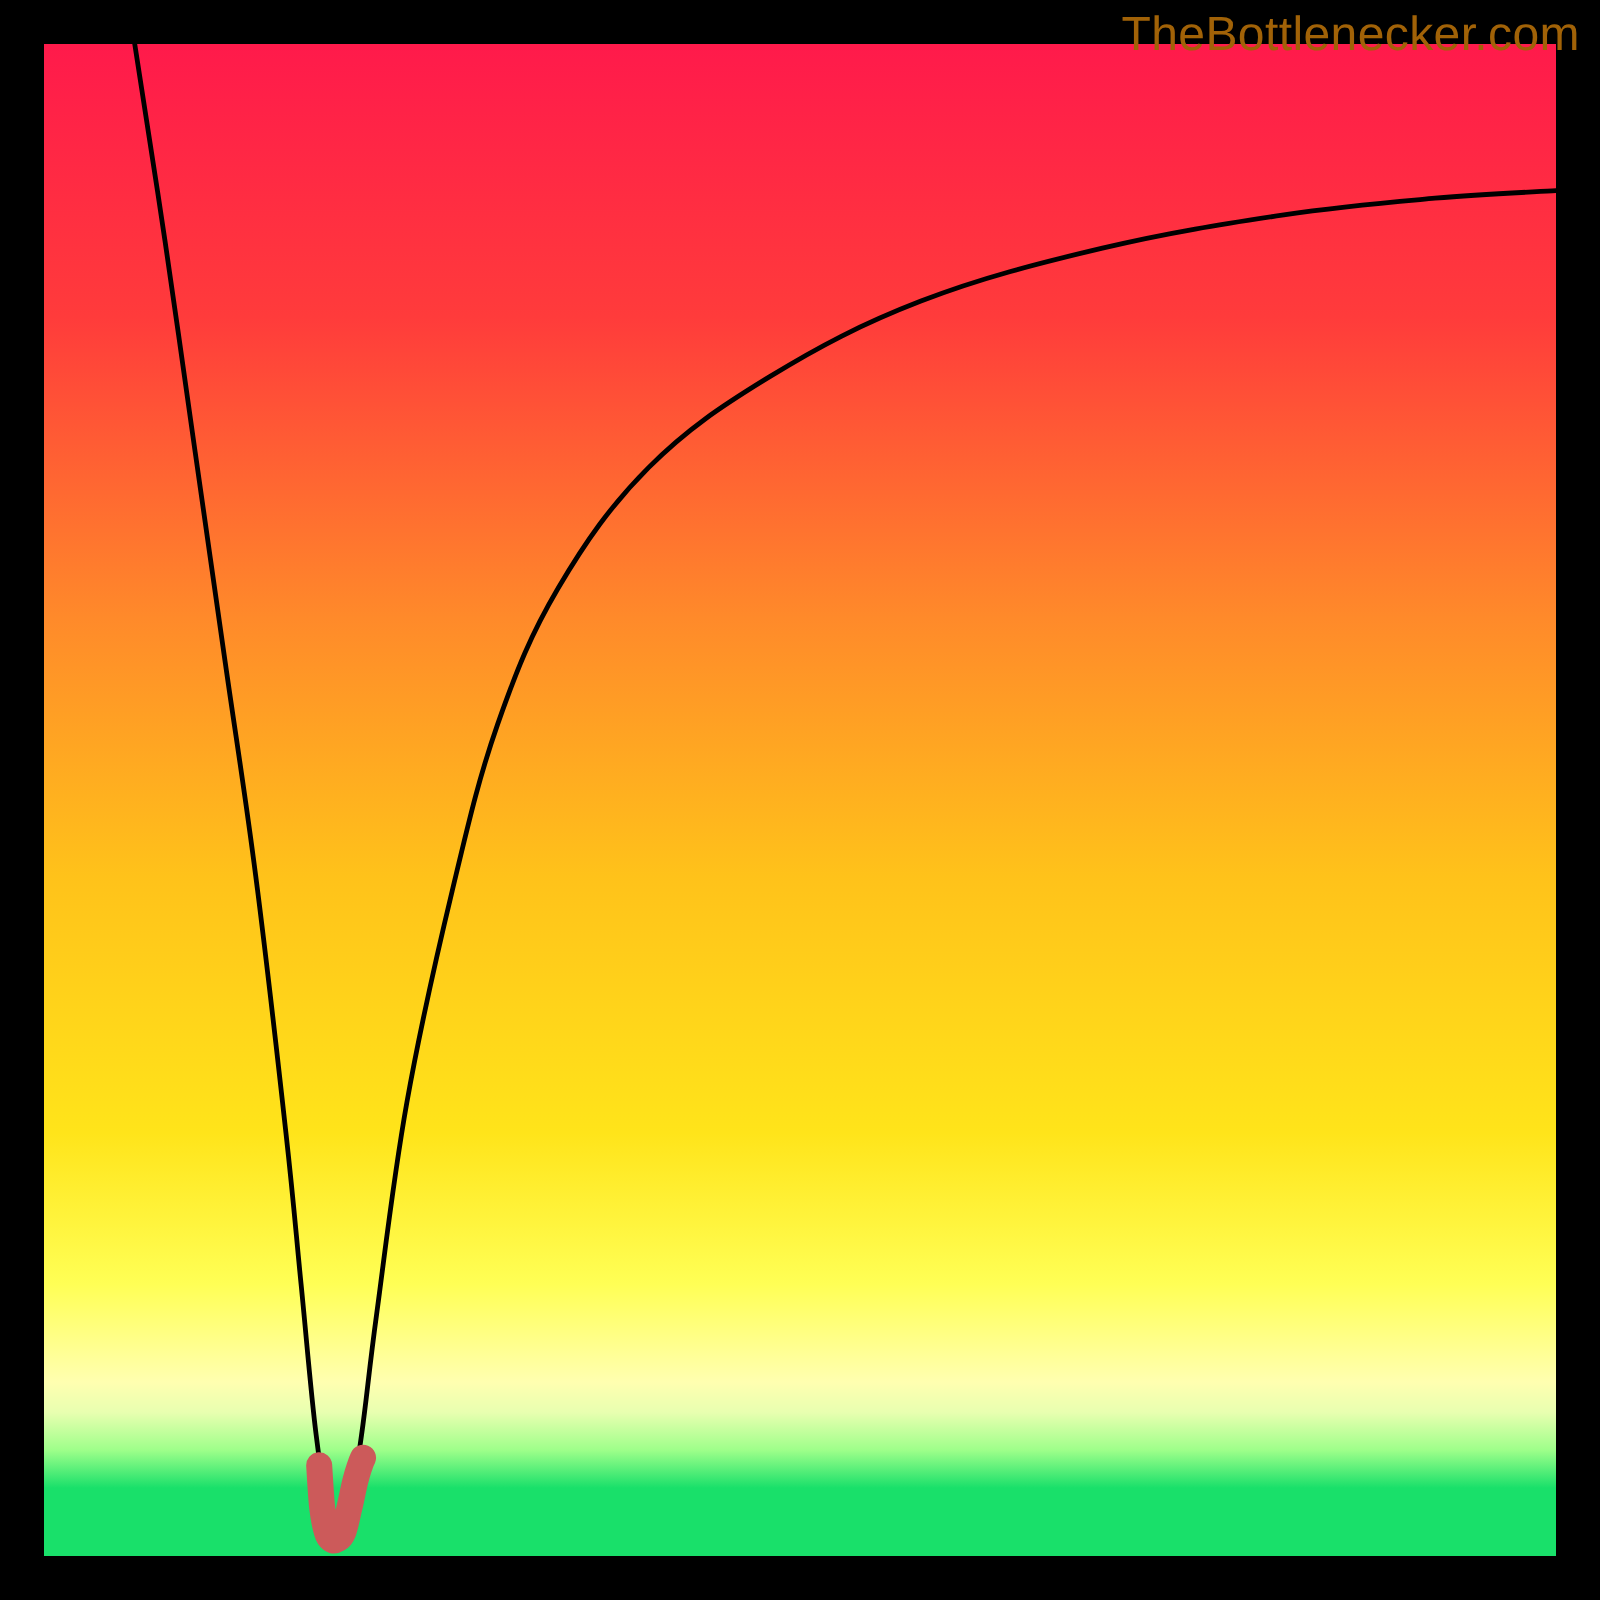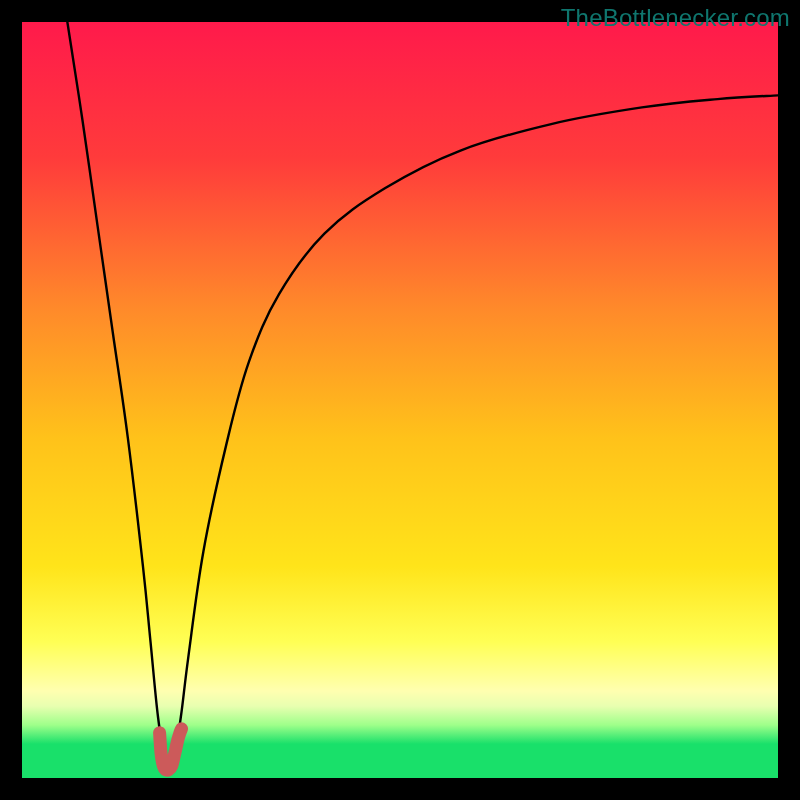"TheBottlenecker.com" .watermark { color: #0f766e -> #a16207 }
